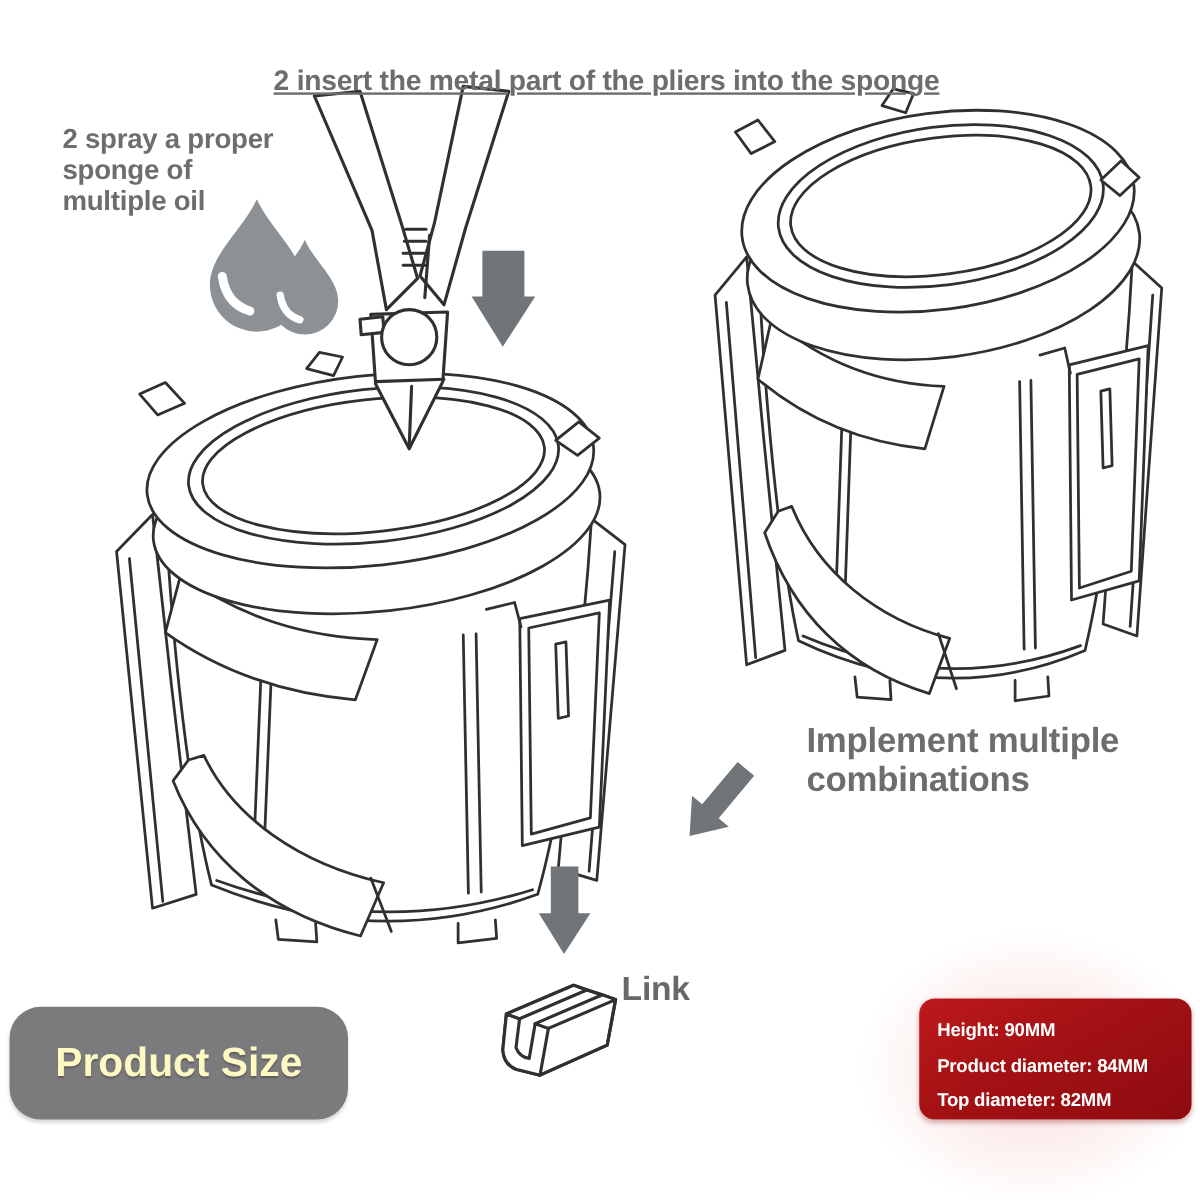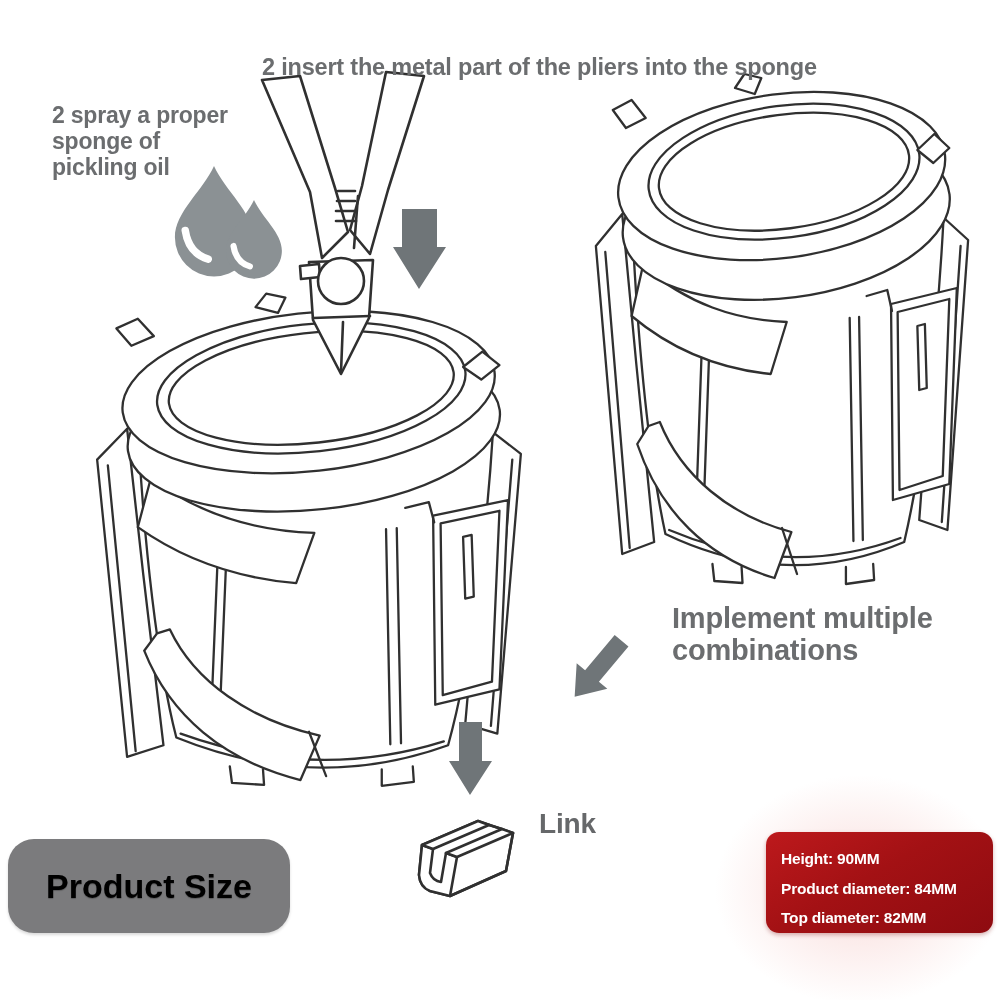"2 insert the metal part" #step2-label { left: 262px -> 228px; text-decoration: none -> underline }
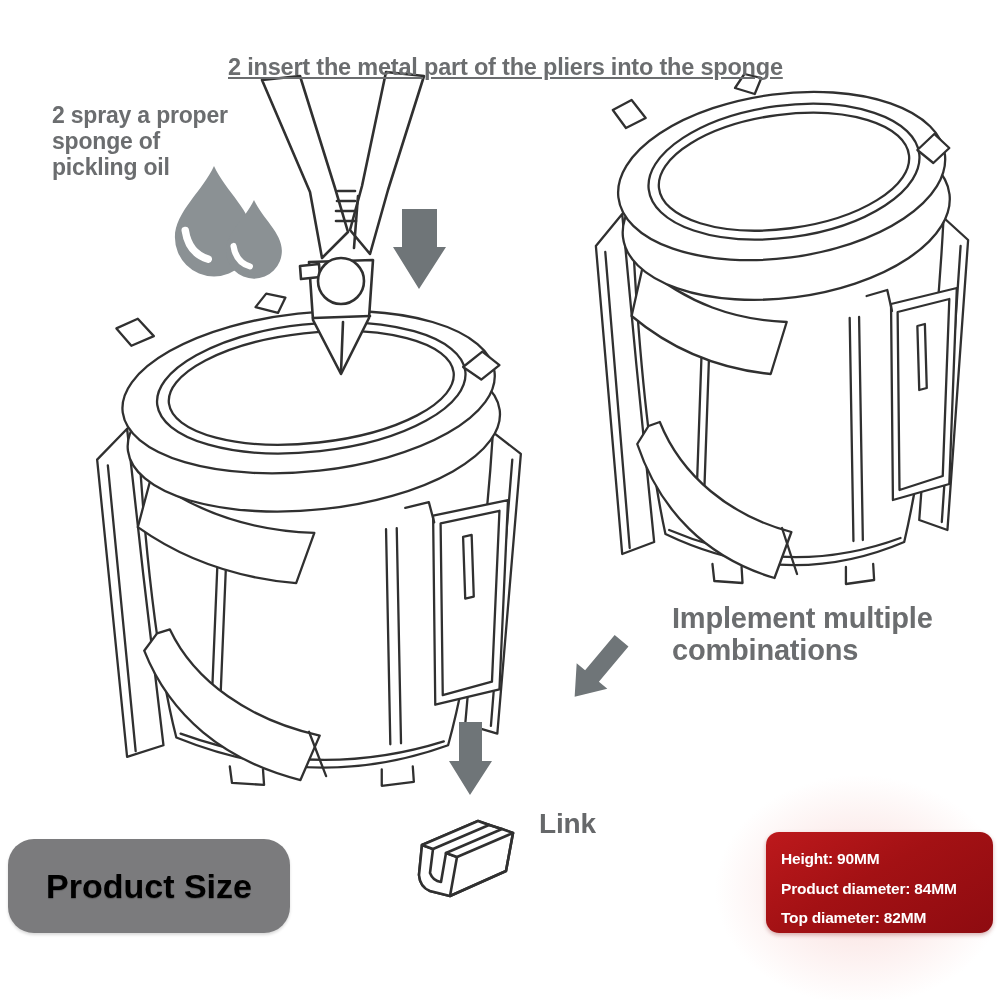"pickling oil" div { text: pickling -> multiple }
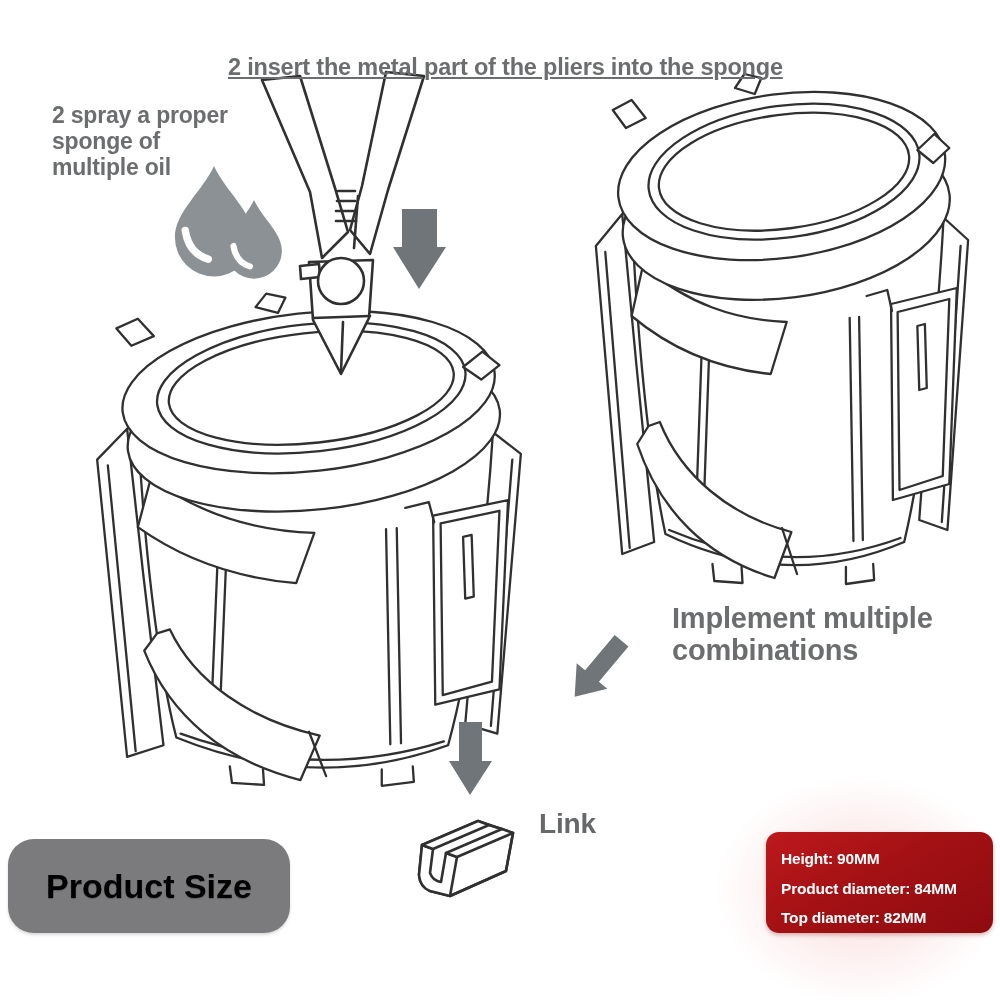"Link" #link-label { margin-left: 21px -> none }
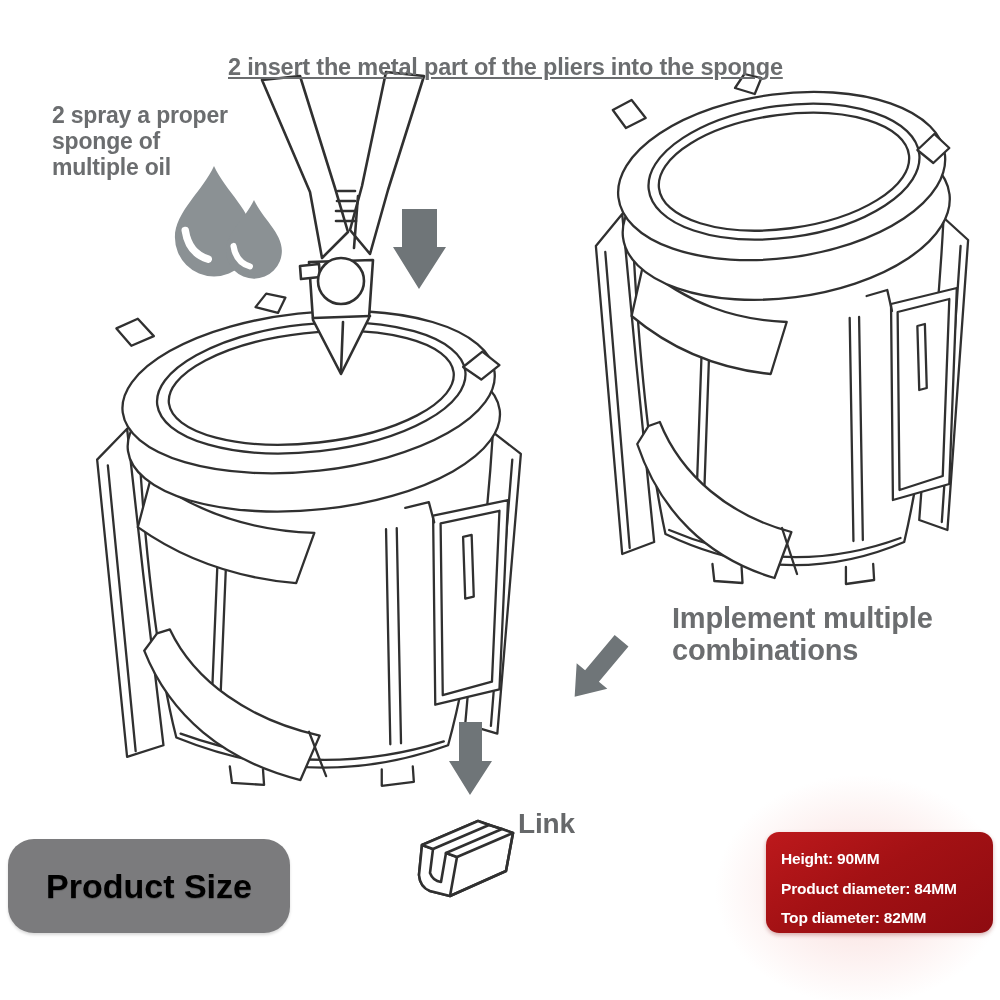"Product Size" .product-size-box .pst { color: #000000 -> #fef9c3 }
